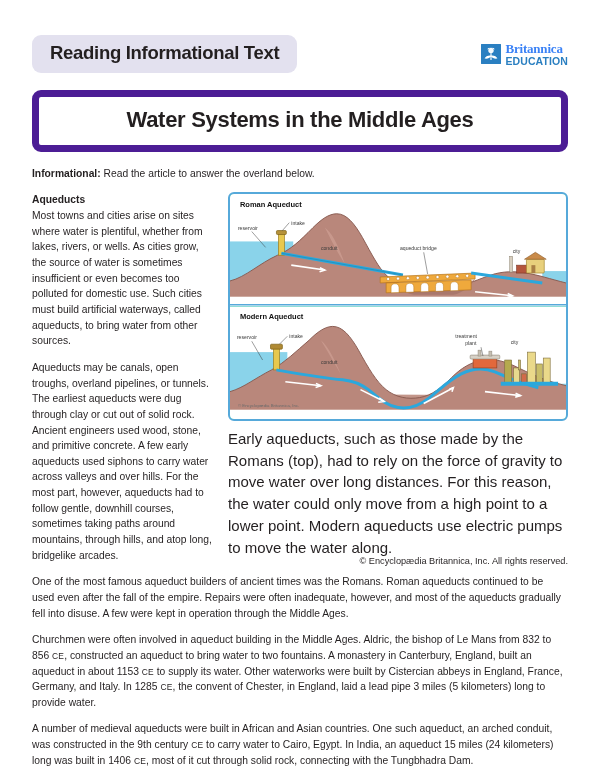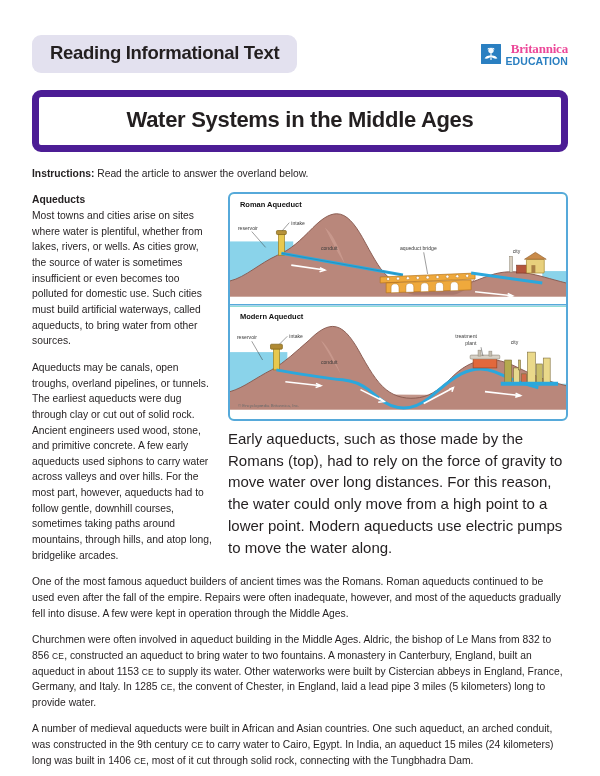"Britannica" .brand-name { color: #ec4899 -> #3b82f6; text-align: right -> none }
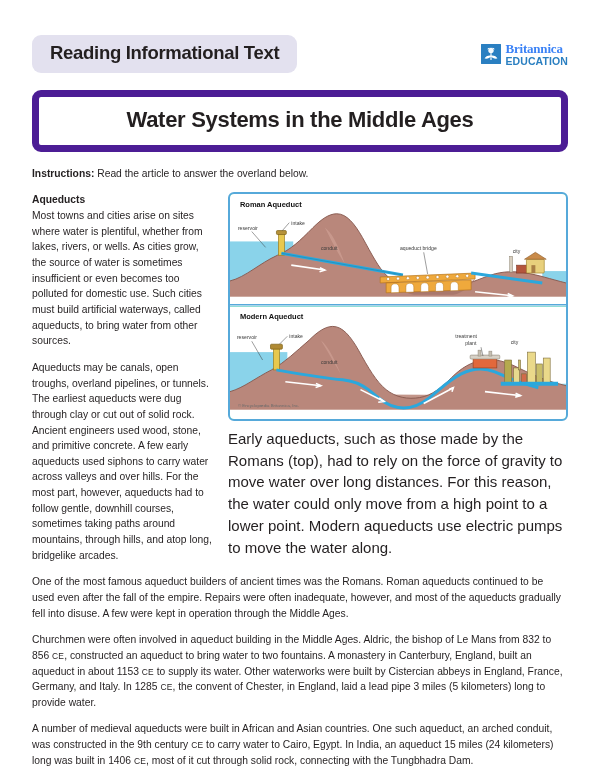"Instructions:" b { text: Instructions -> Informational }
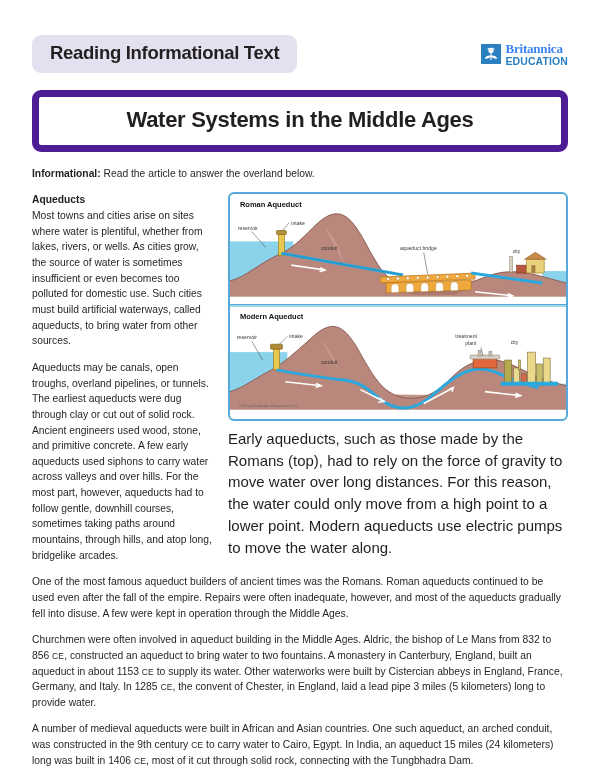"© Encyclopædia Britannica, Inc. All" div.footer { html: none -> <div>© Encyclopædia Britannica, Inc. All rights reserved.</div> }
